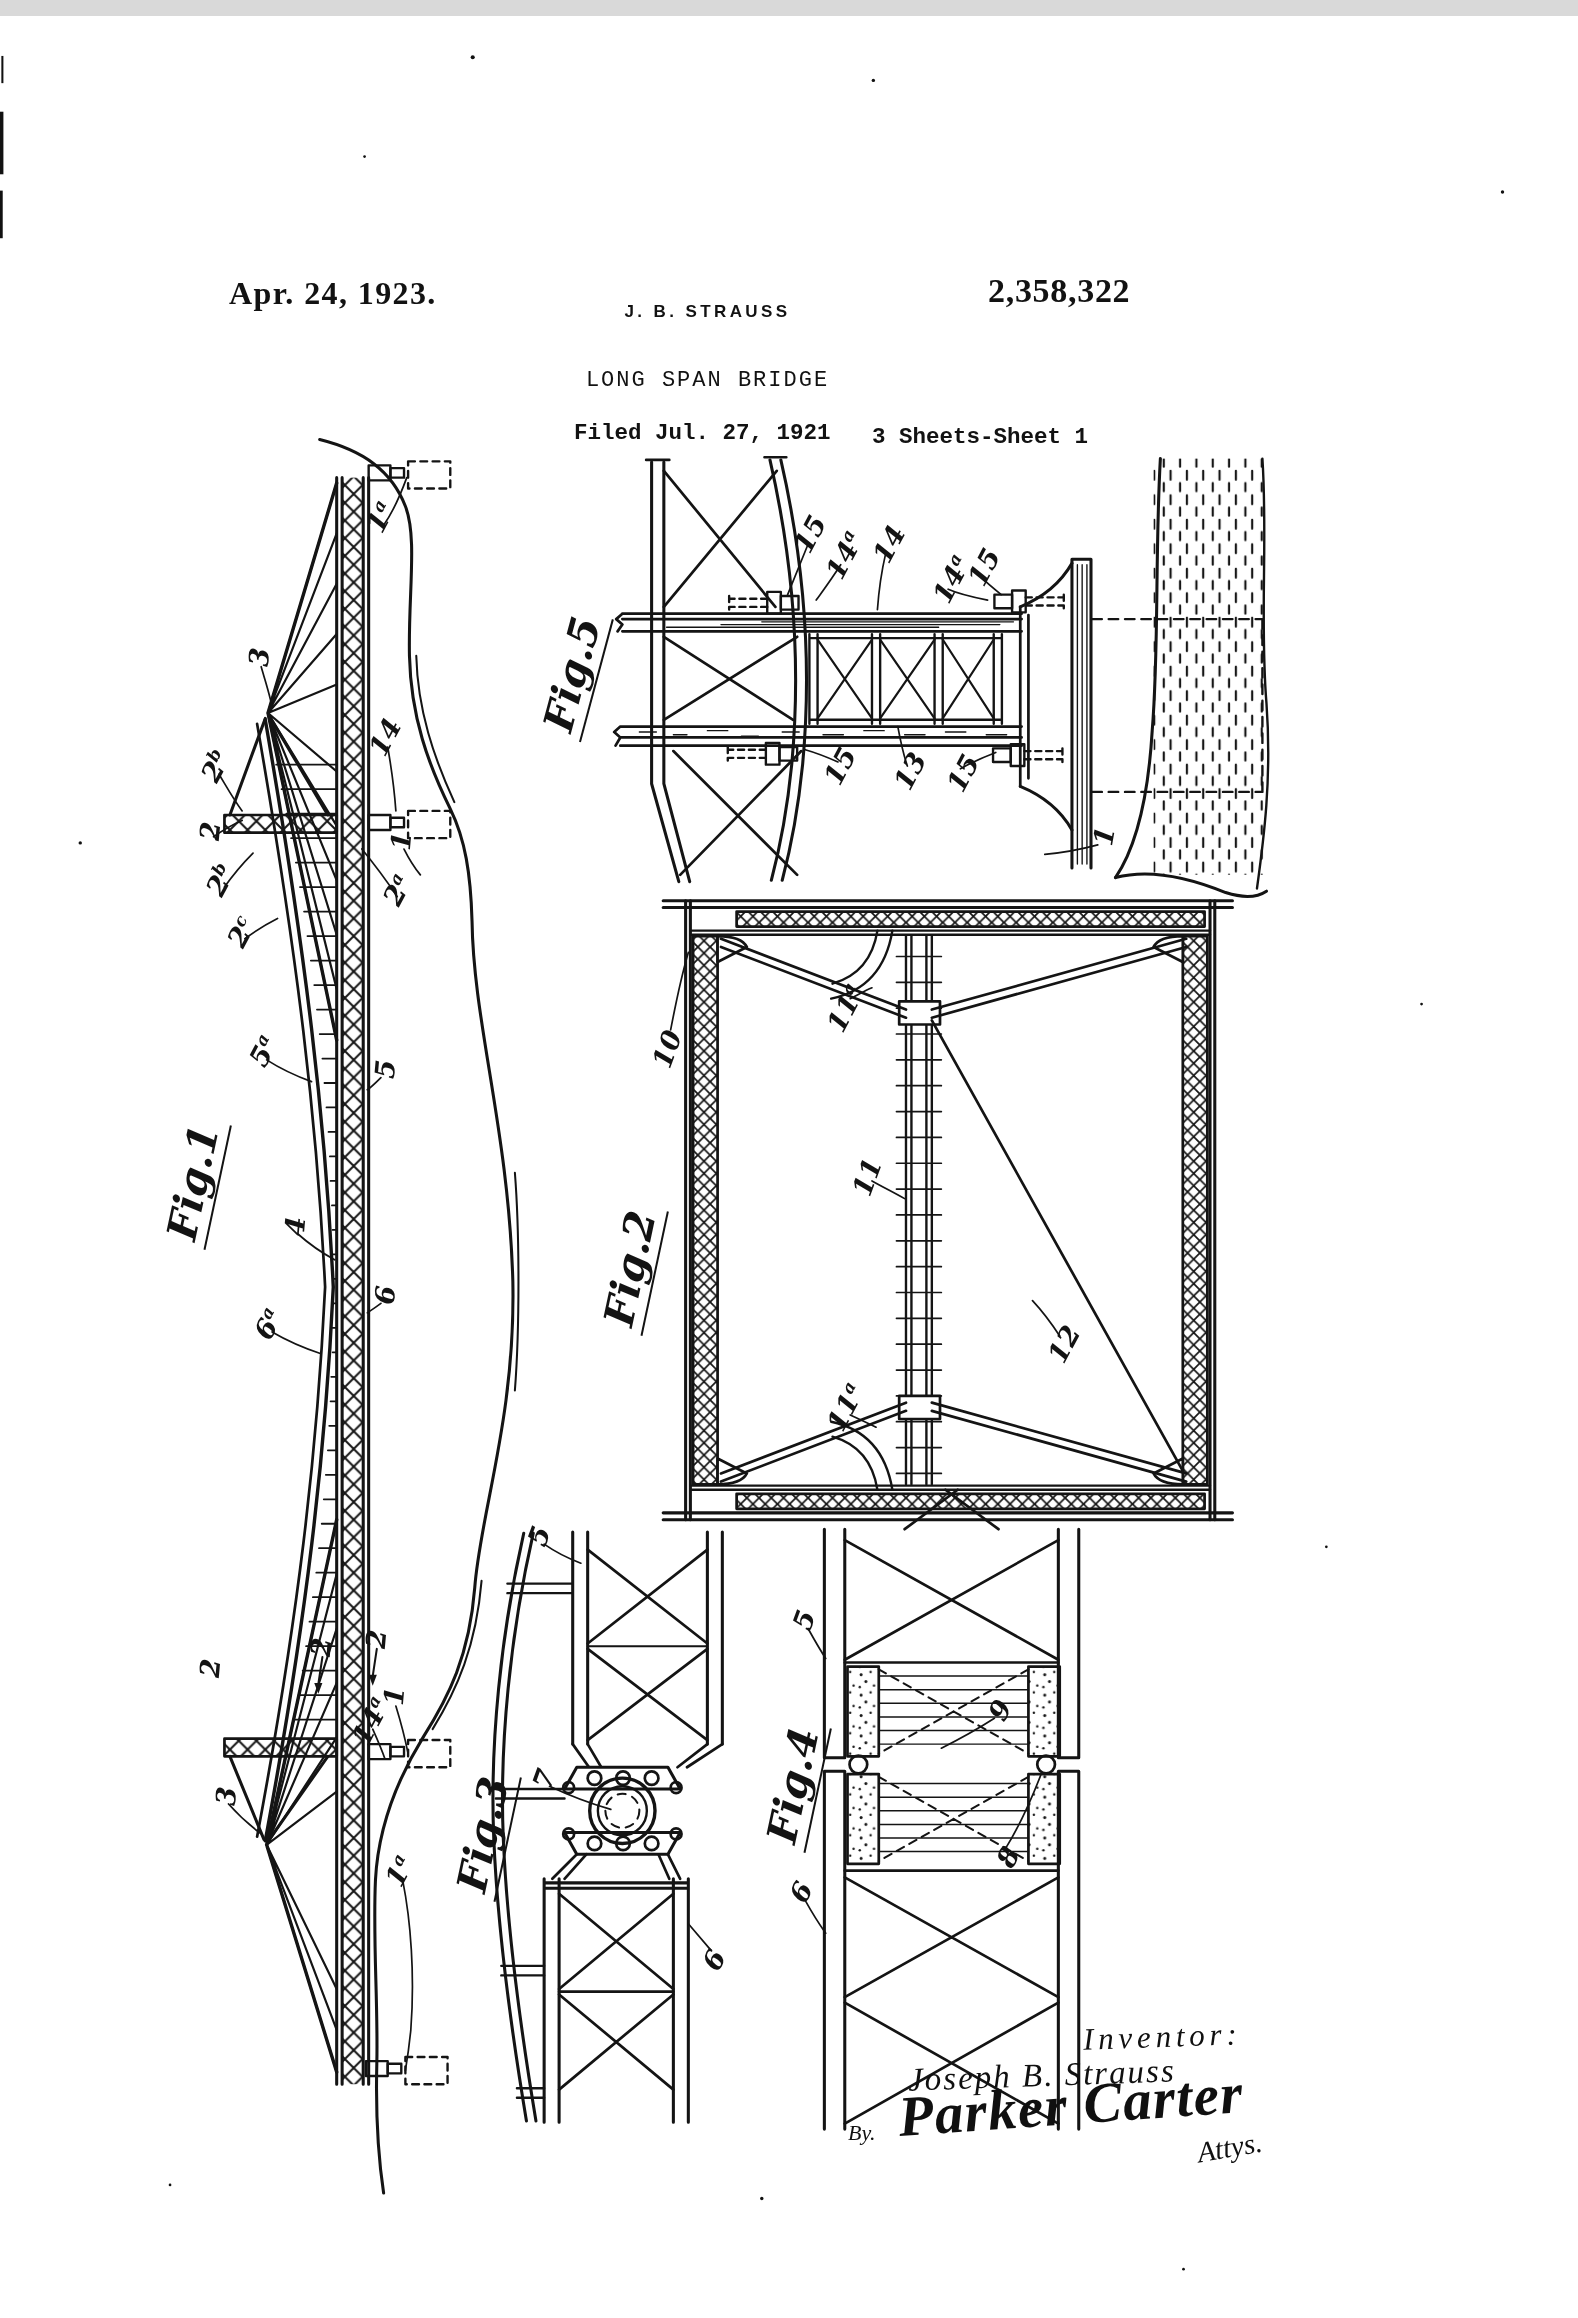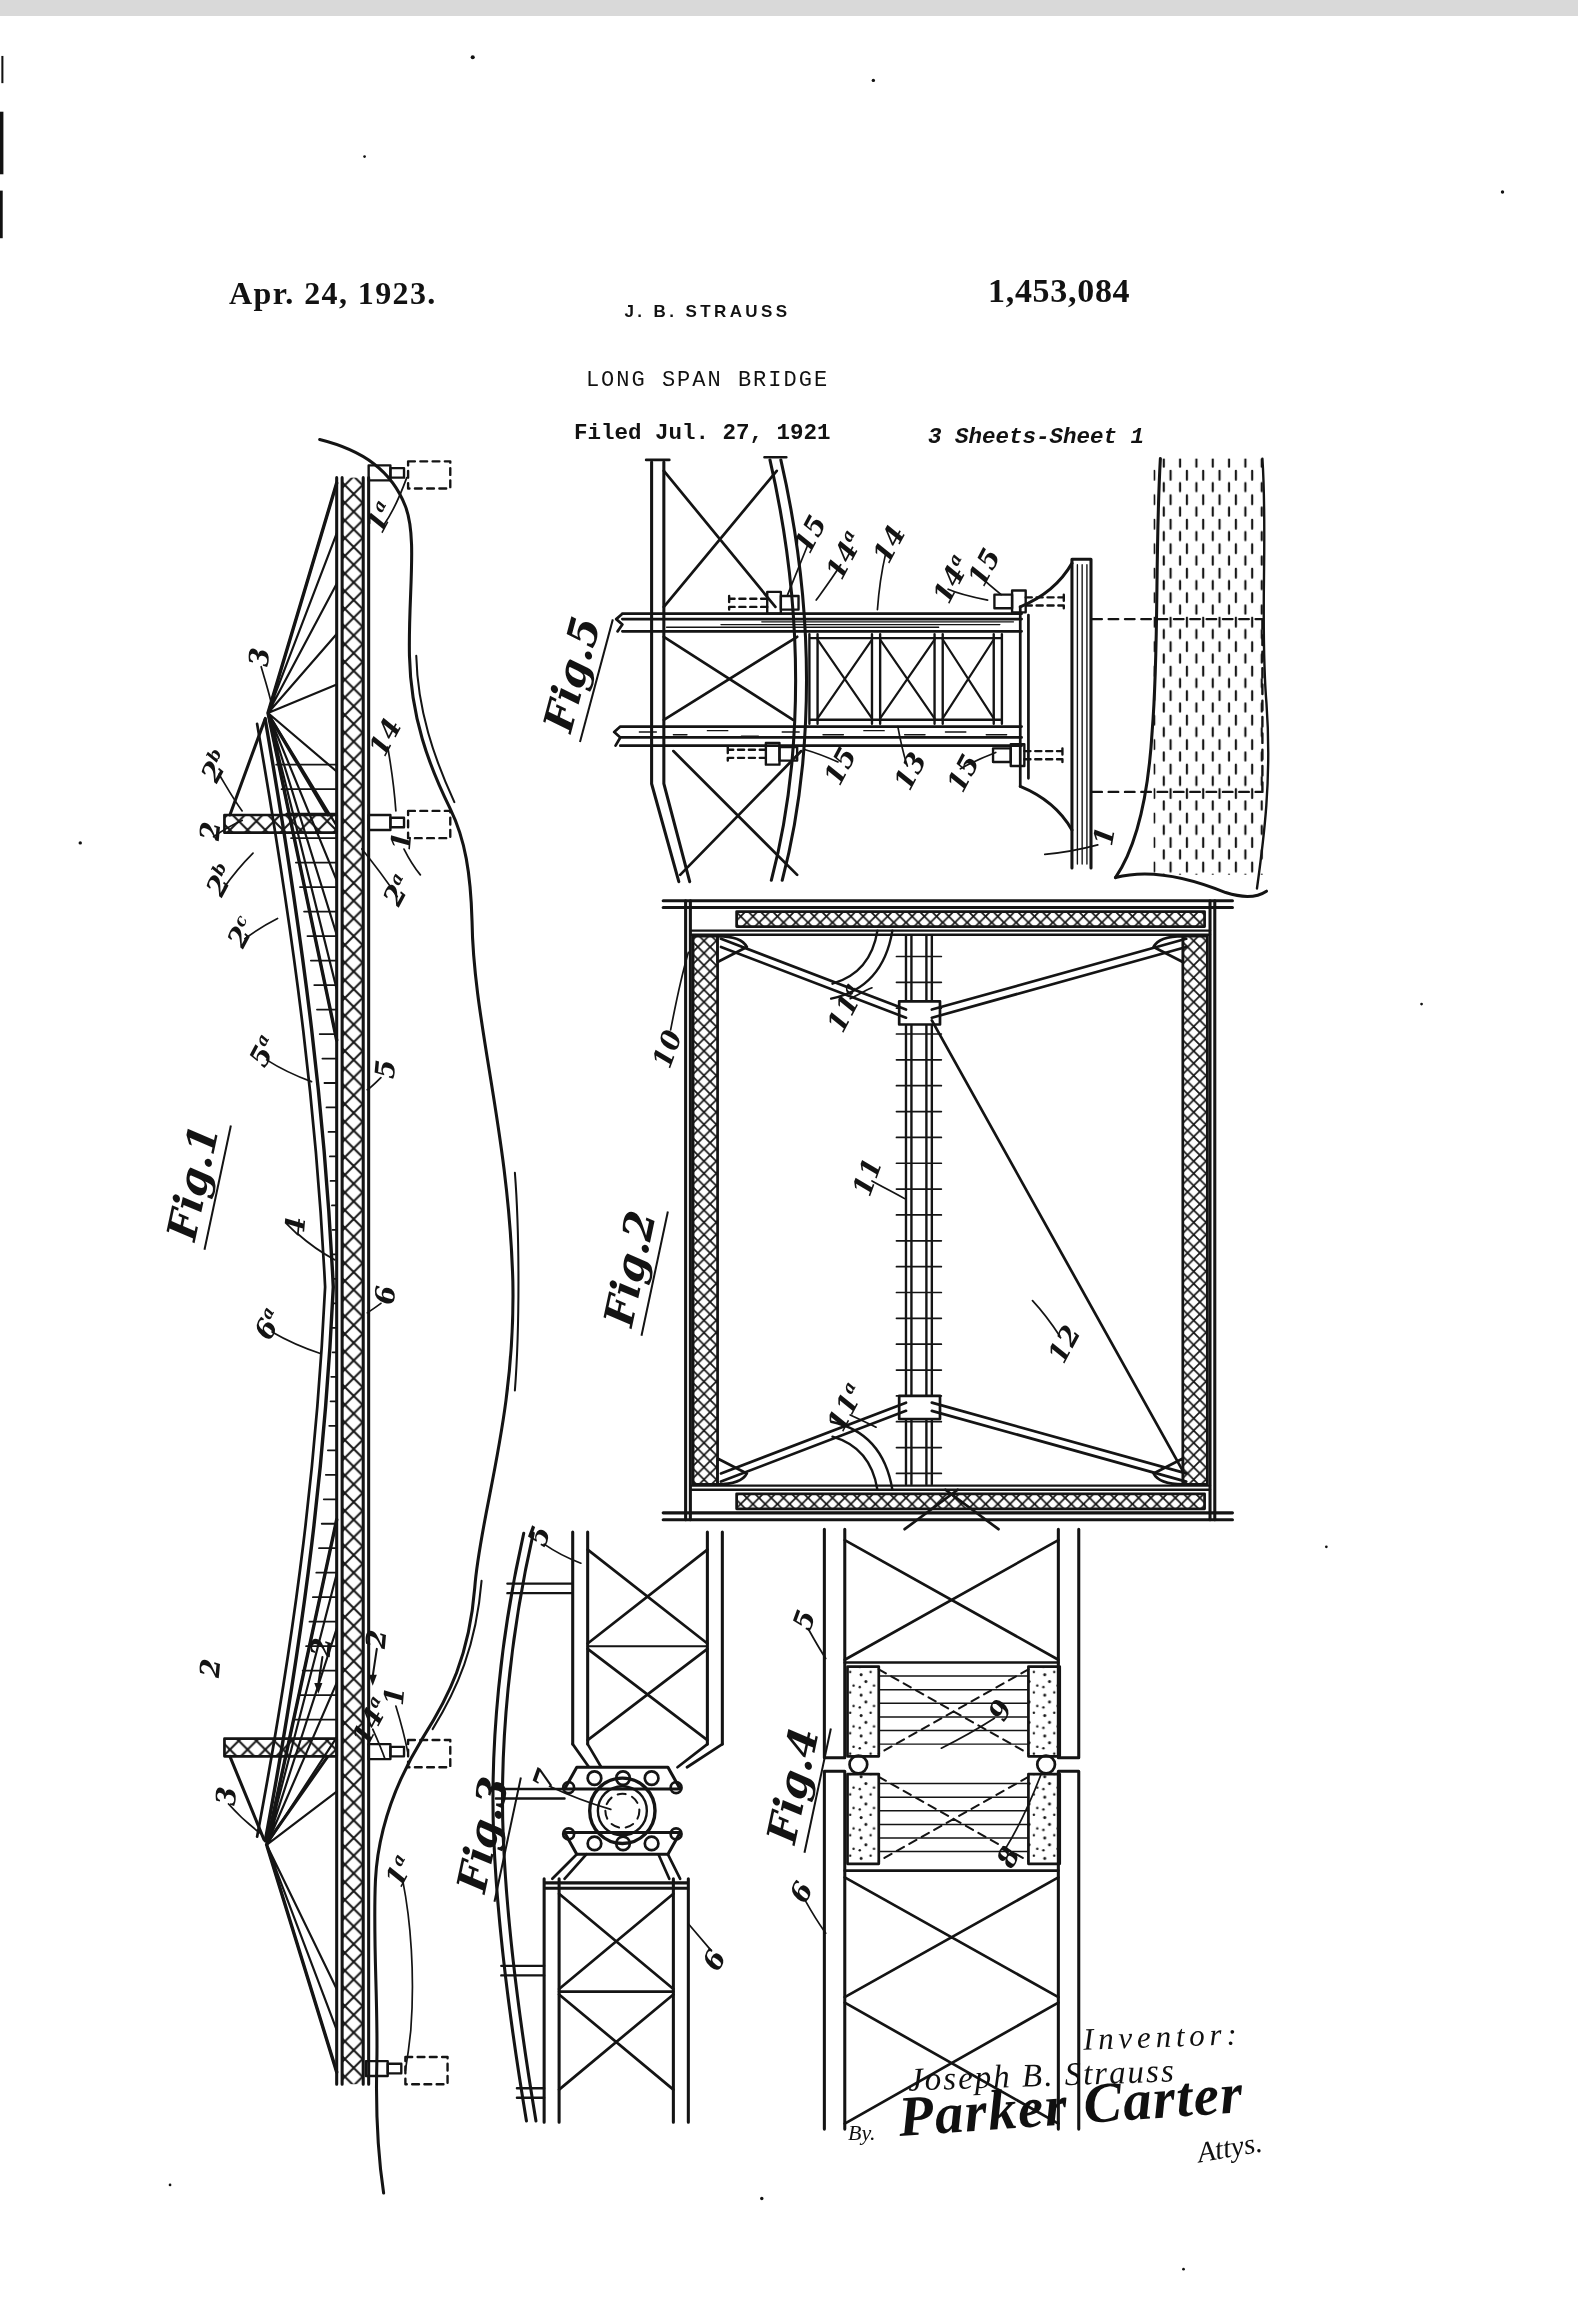"1,453,084" div.txt { text: 1,453,084 -> 2,358,322 }
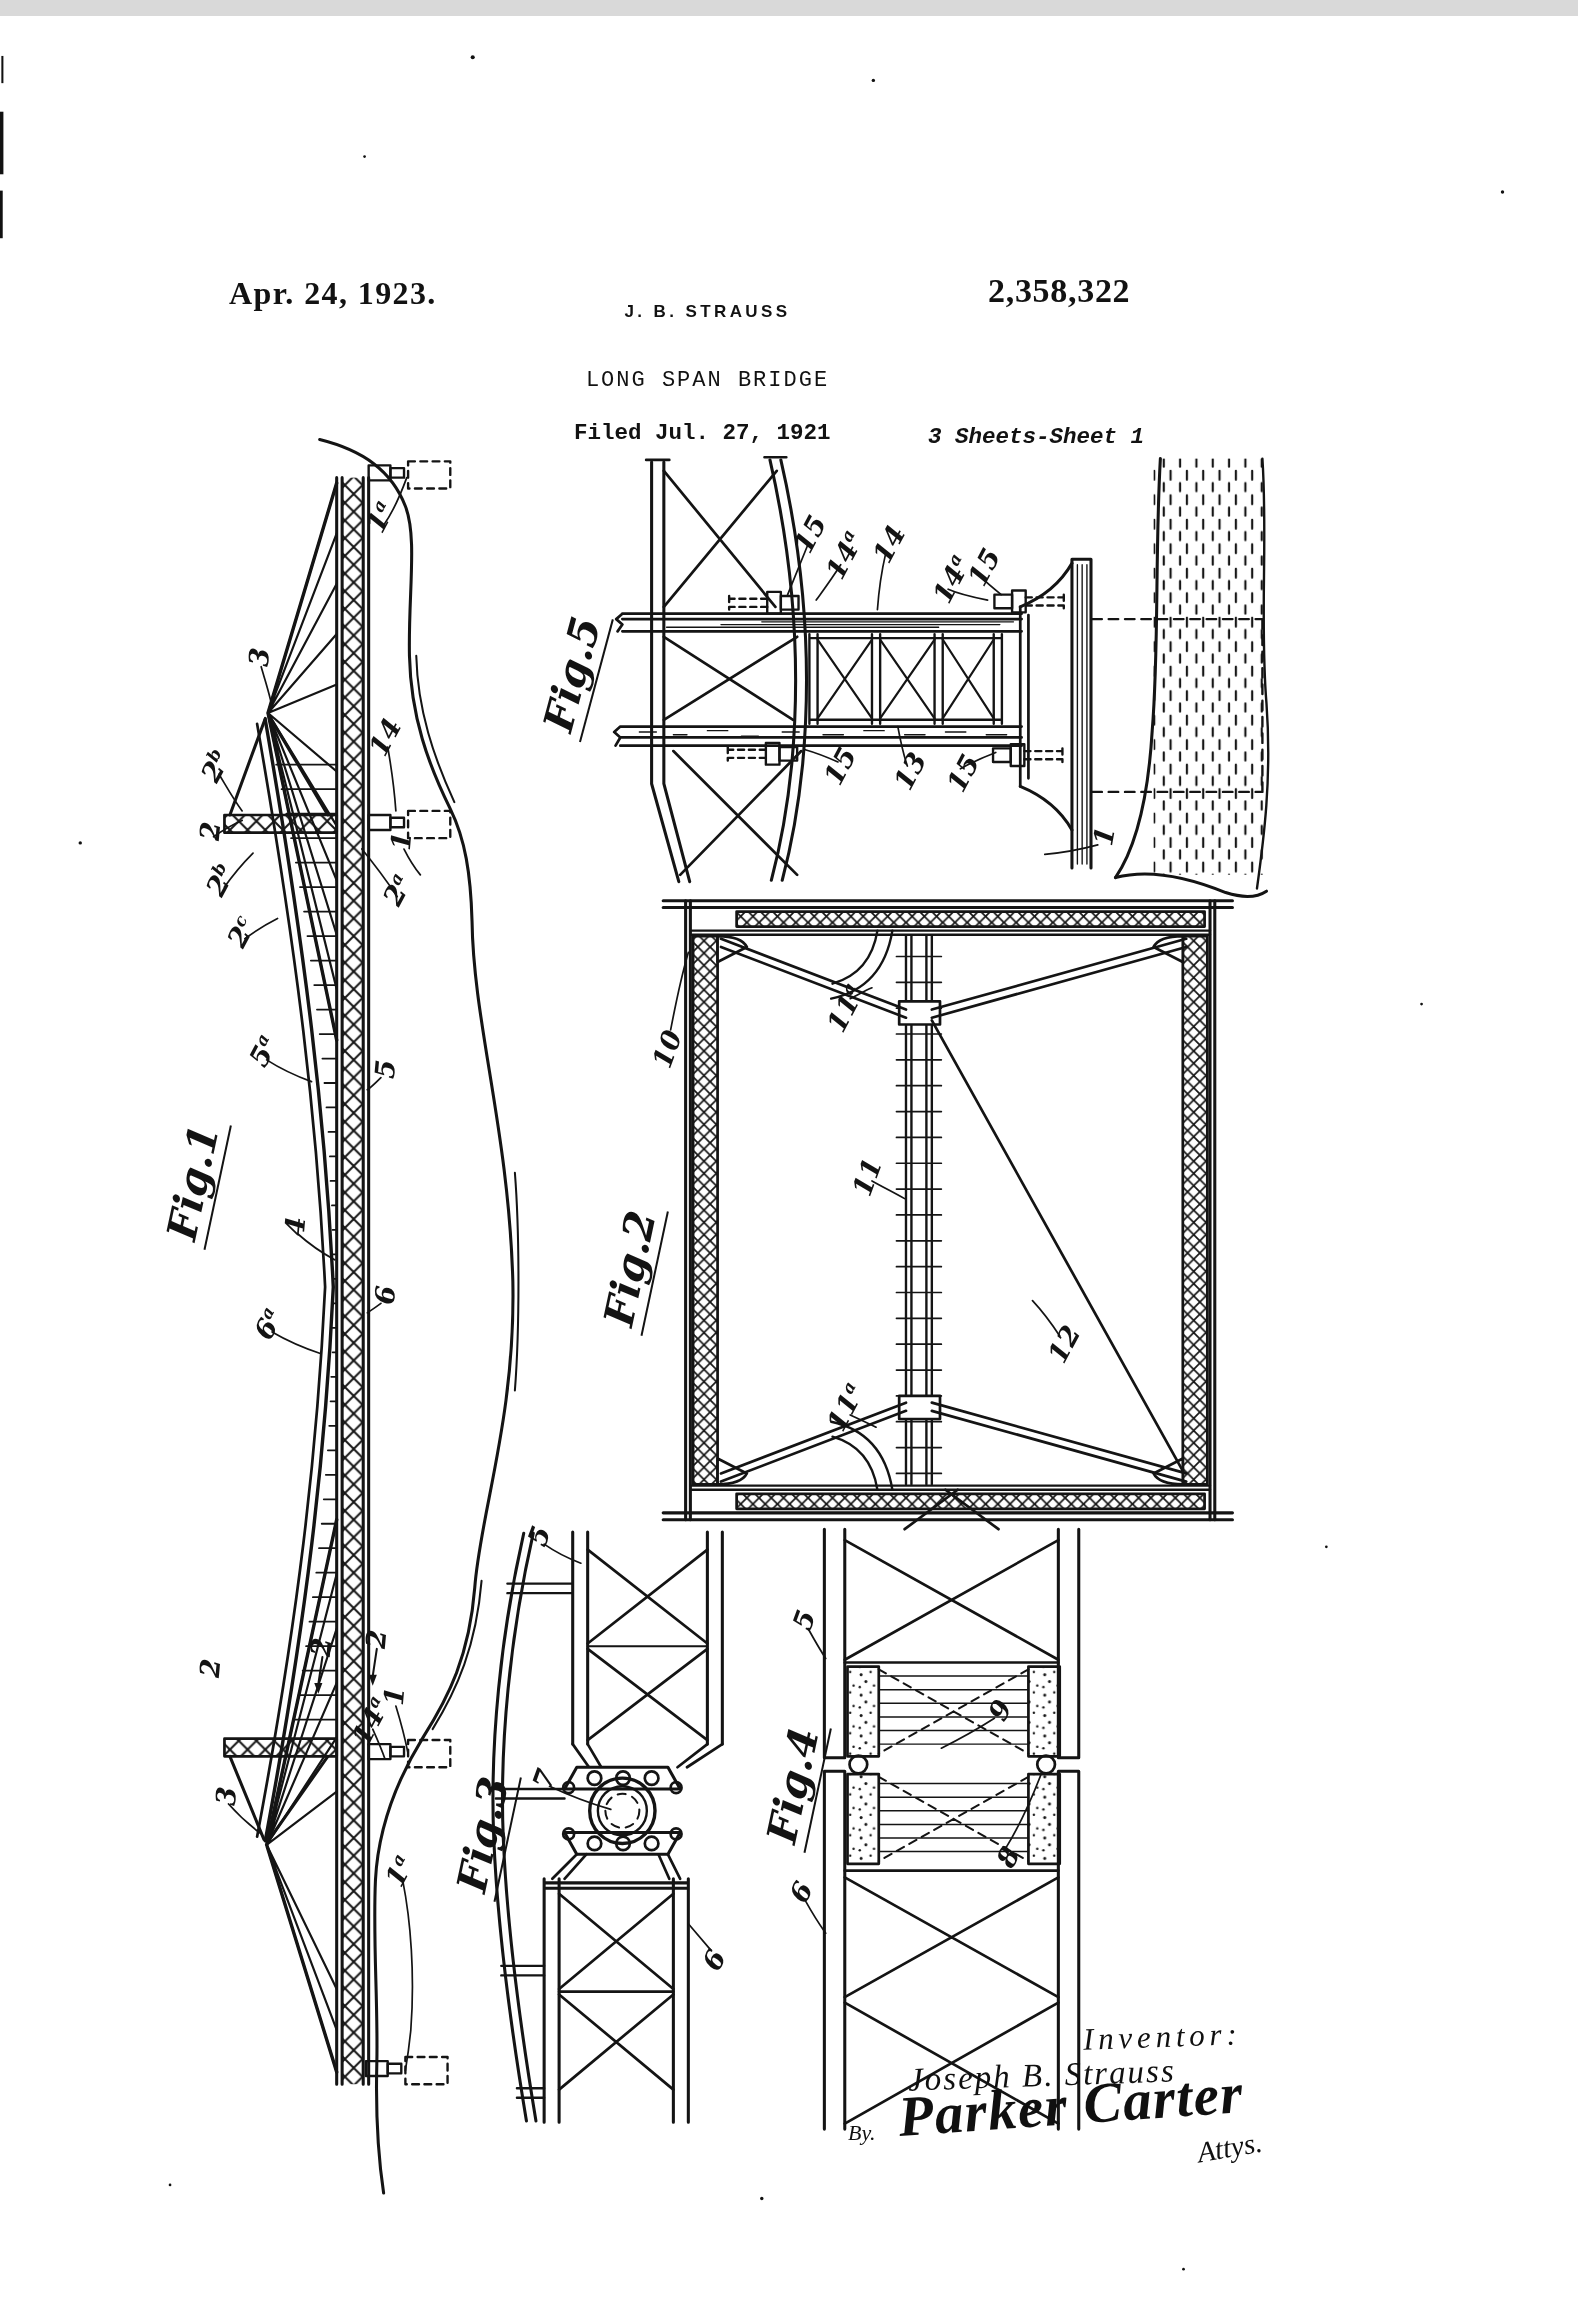"3 Sheets-Sheet 1" .hdr-sheet { font-style: italic -> none; left: 928px -> 872px }
